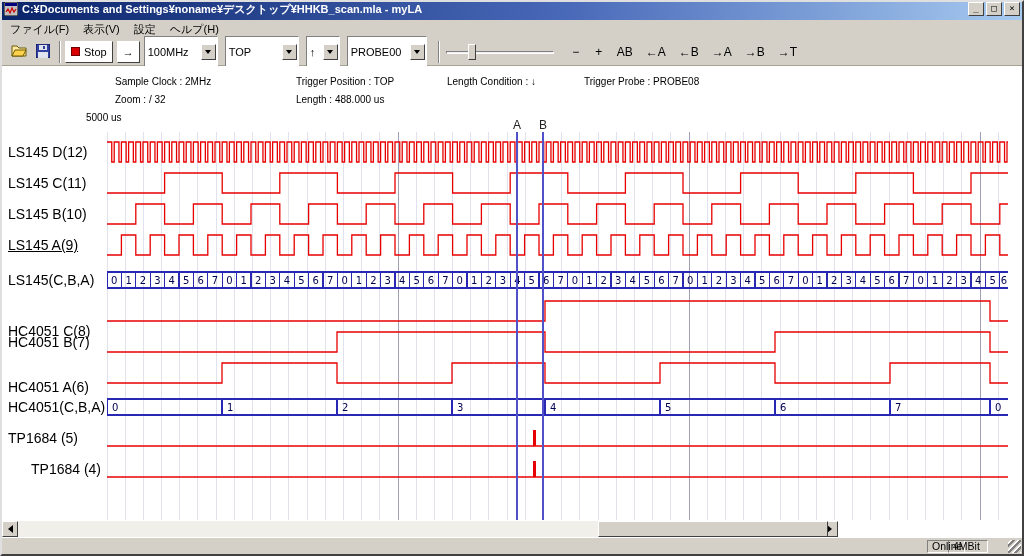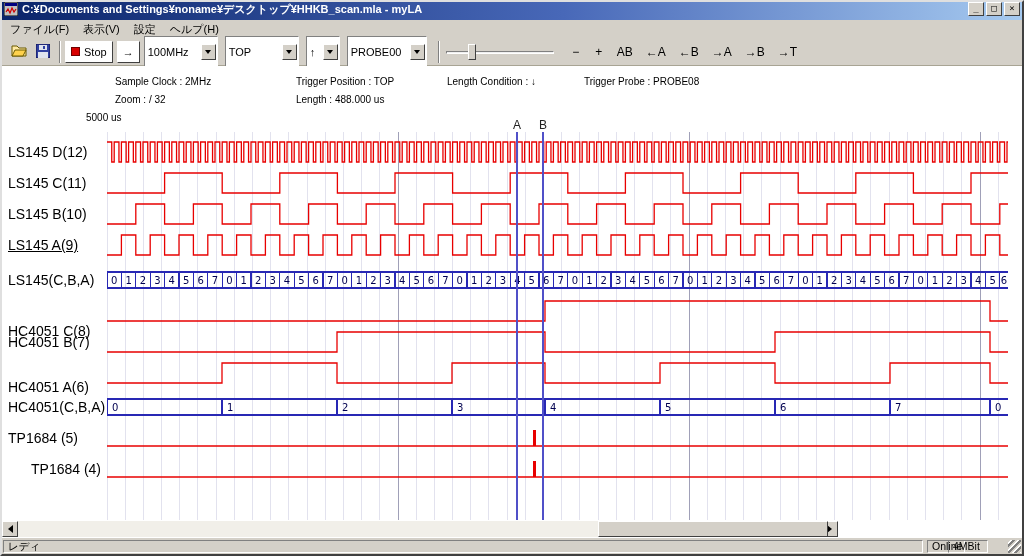"レディ" span.status-panel { html: <span>レディ</span> -> none }
